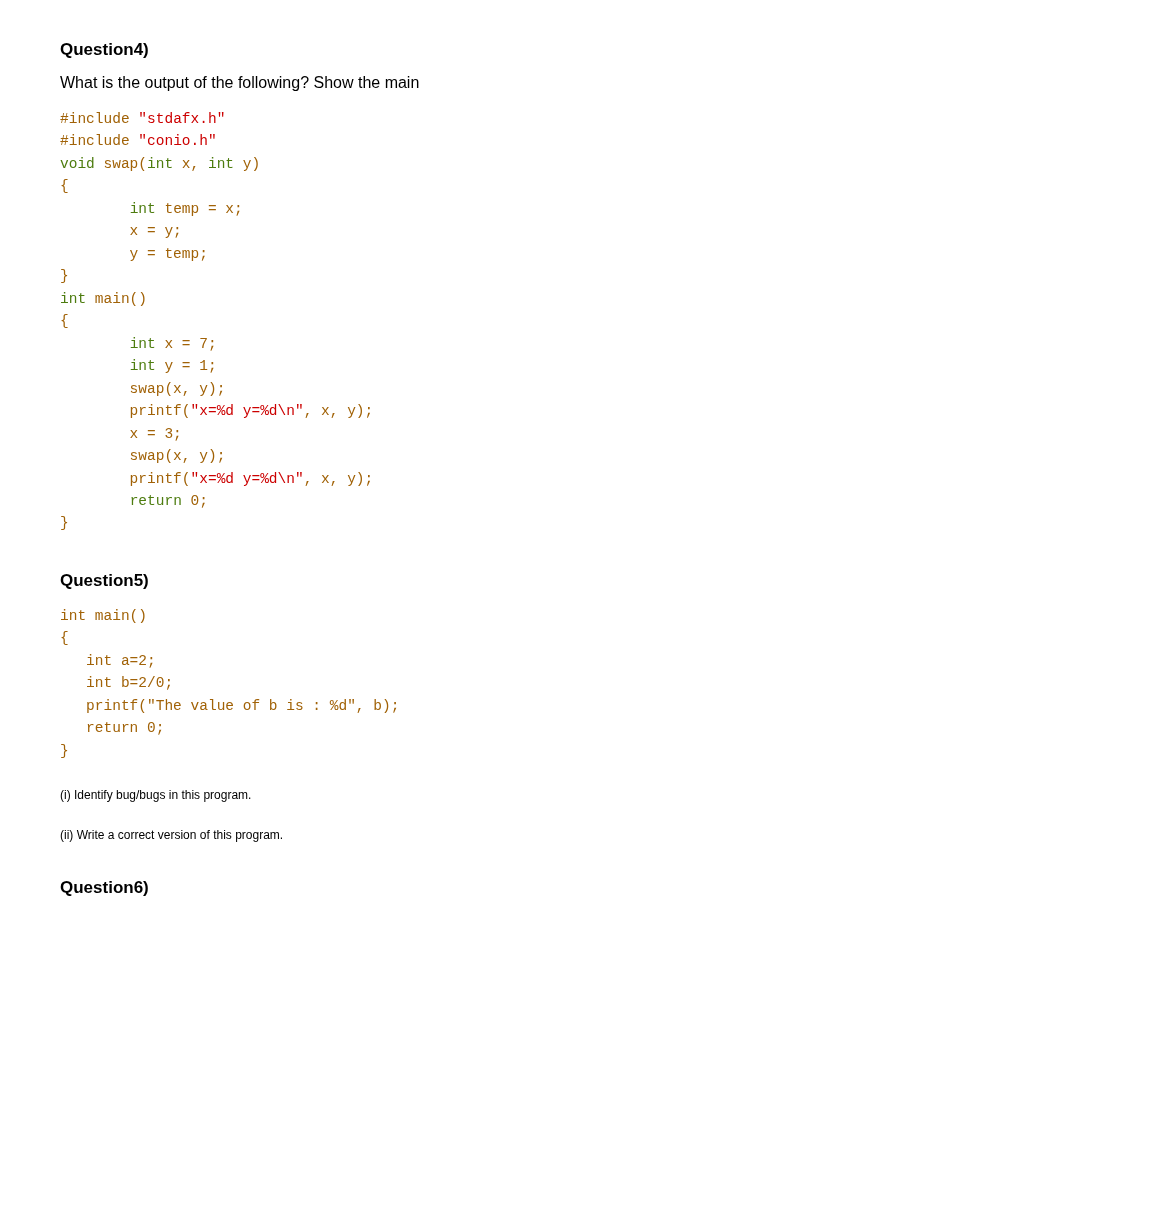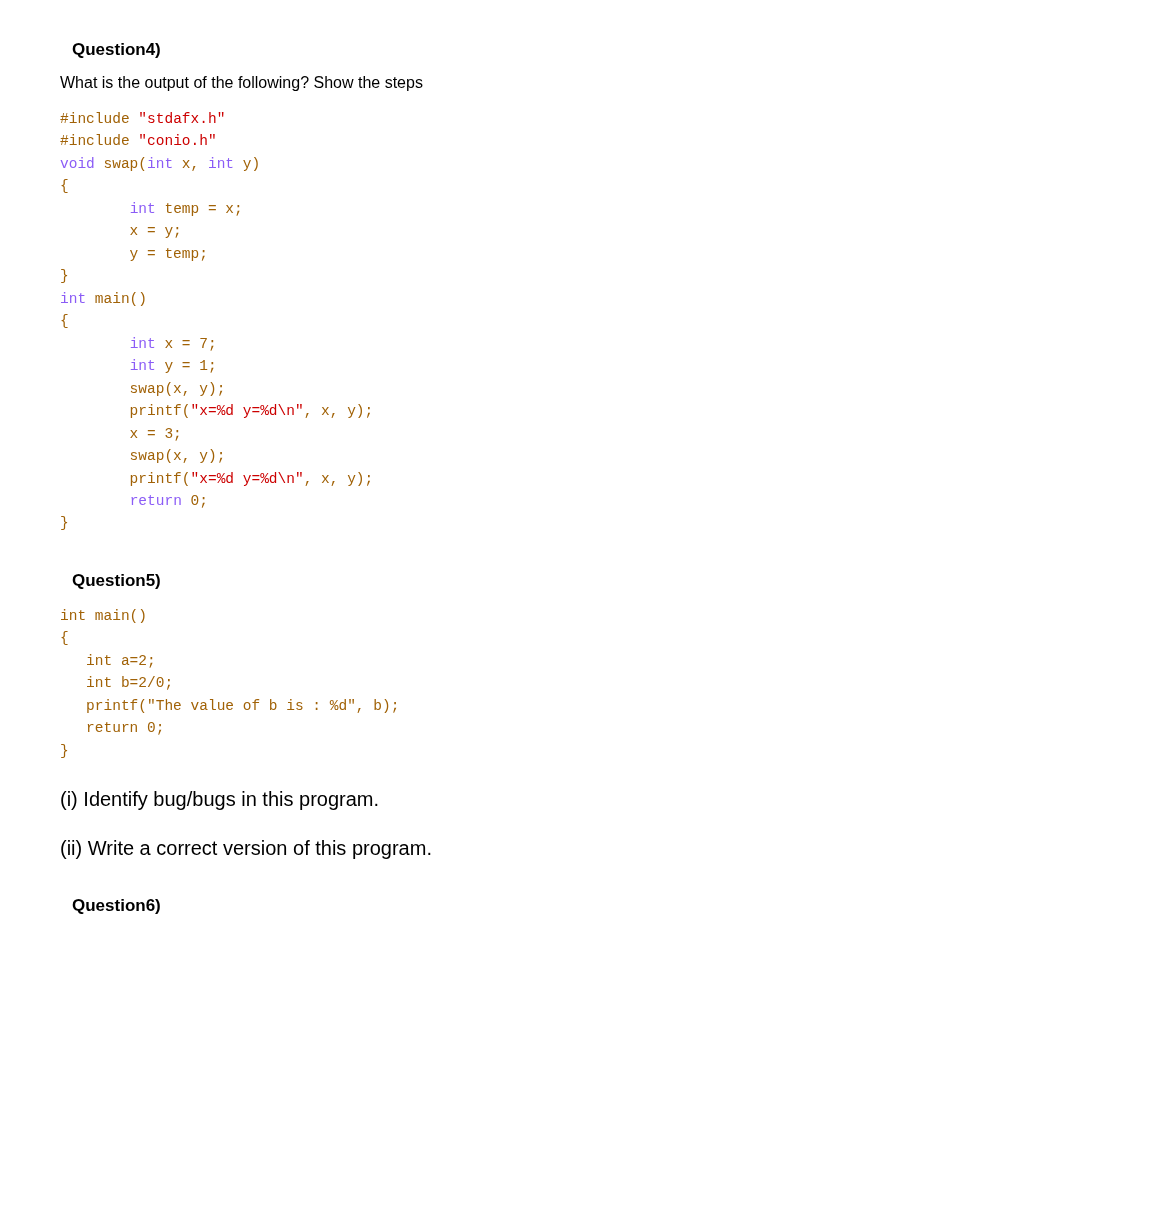"Question4)" .question-title { margin-left: 12px -> none }
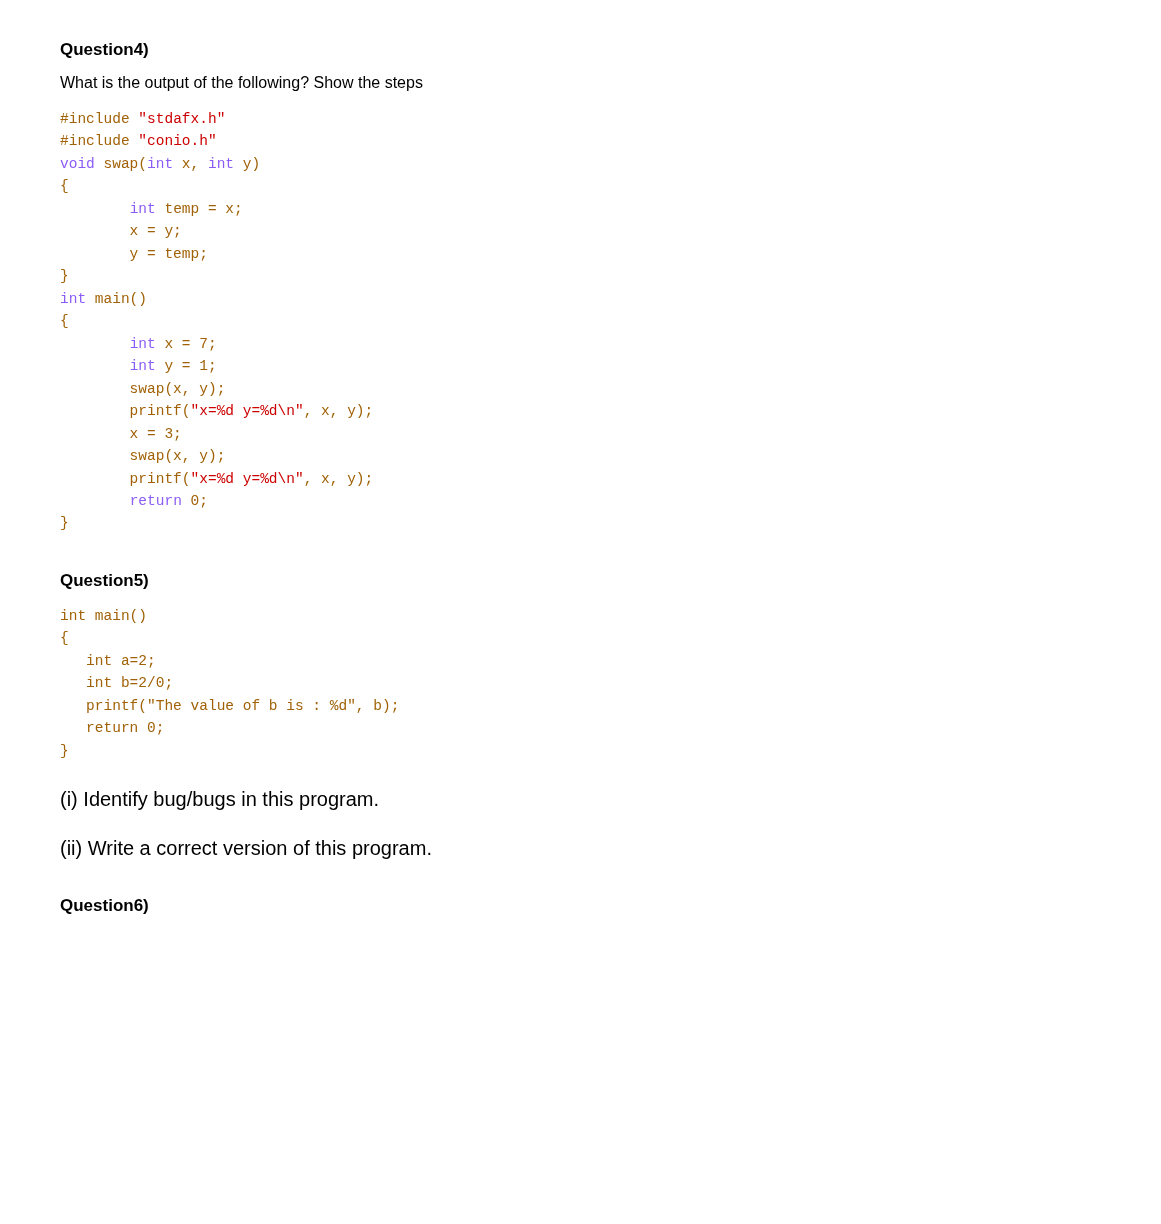"What is the output of" div.question-text { text: steps -> main }
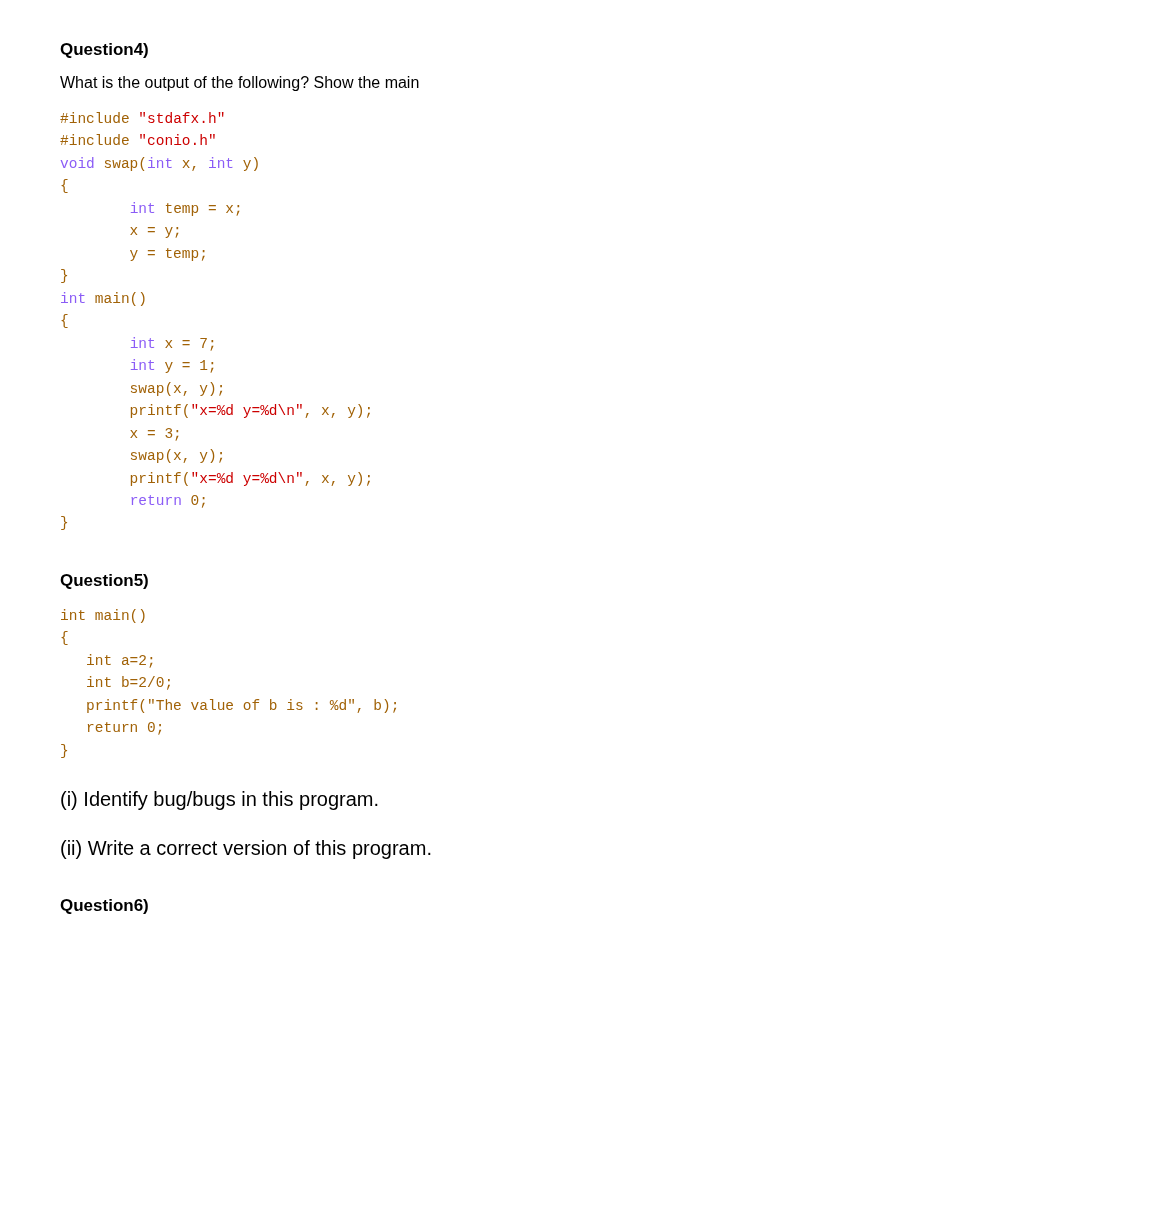"void" .code-block .kw { color: #8b5cf6 -> #4d7c0f }
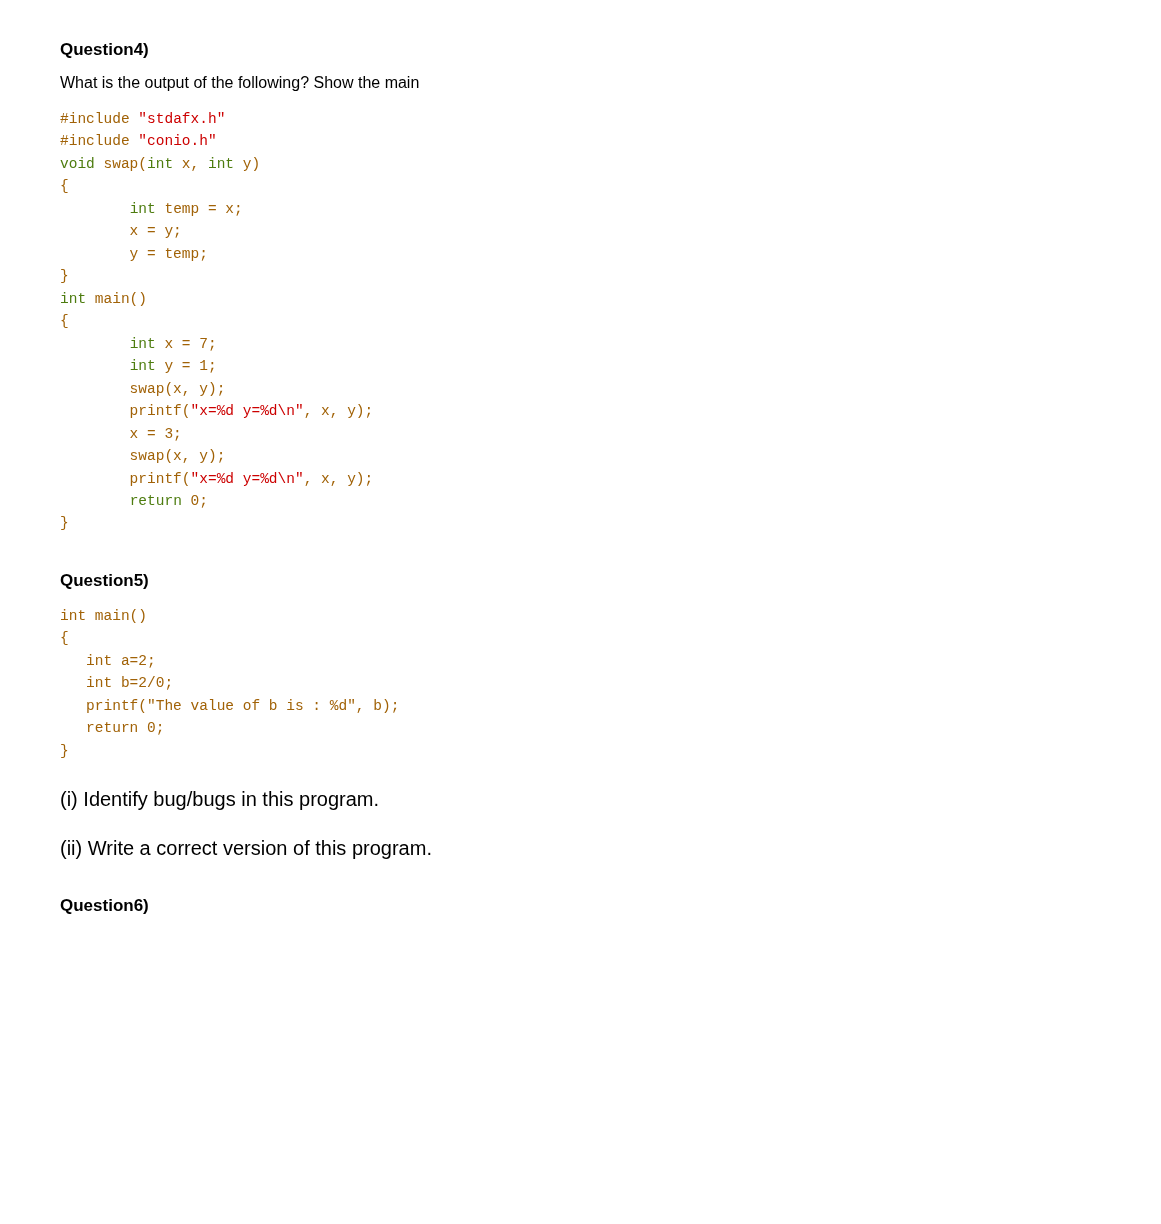"(i) Identify bug/bugs in this" .sub-question { font-size: 20px -> 12px }
